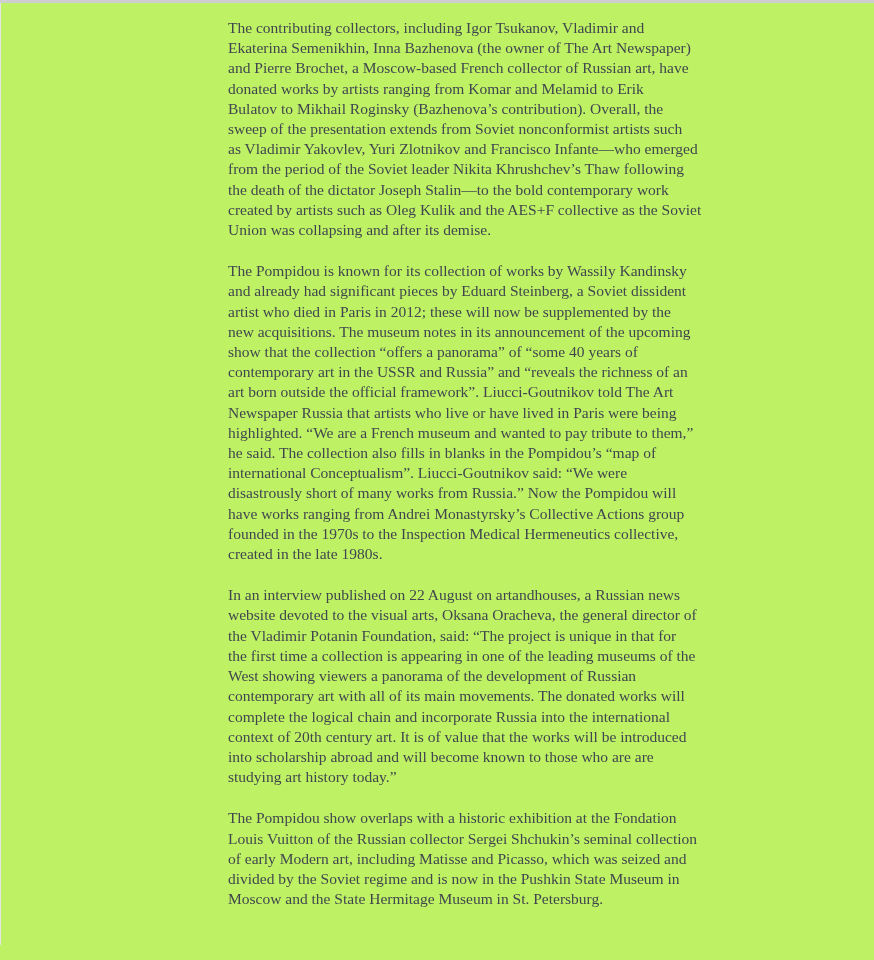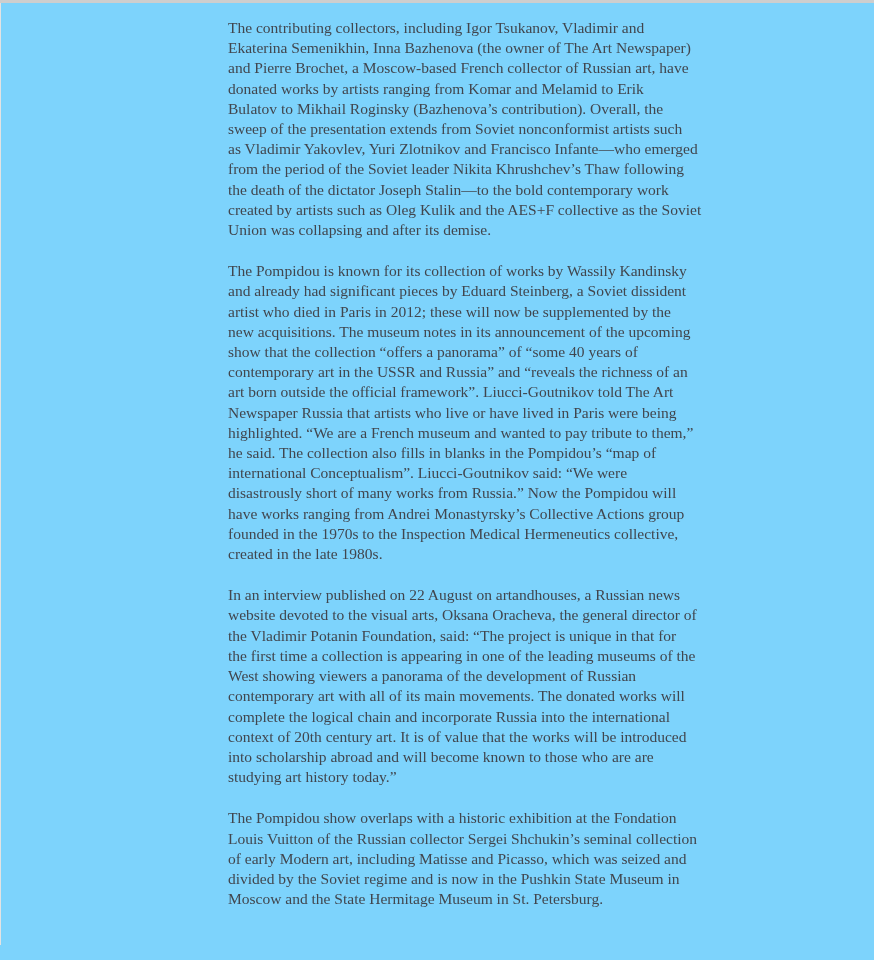"The contributing collectors, including" .page { background: #7dd3fc -> #bef264 }
